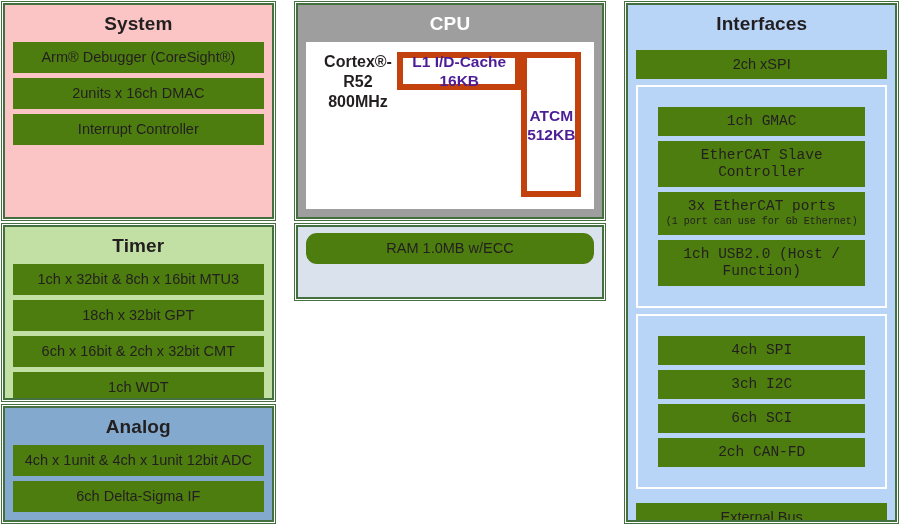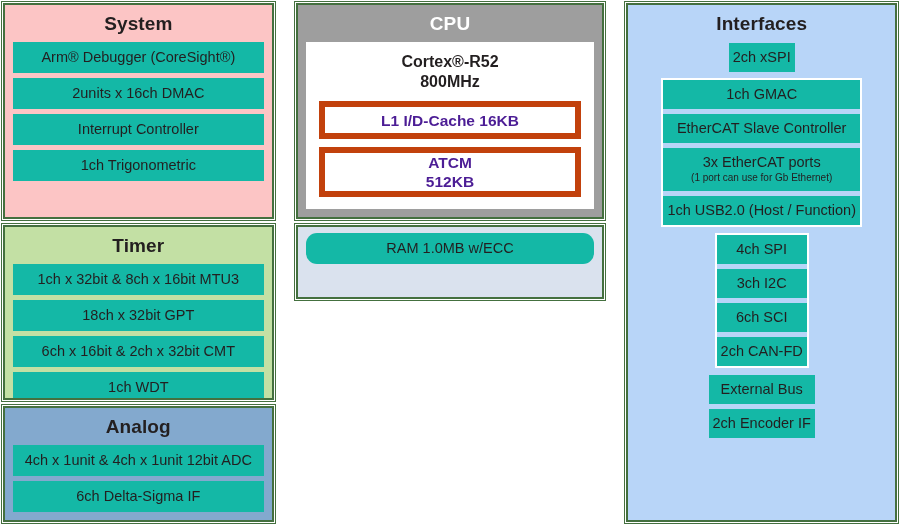"Interfaces" .panel-interfaces { align-items: center -> none }
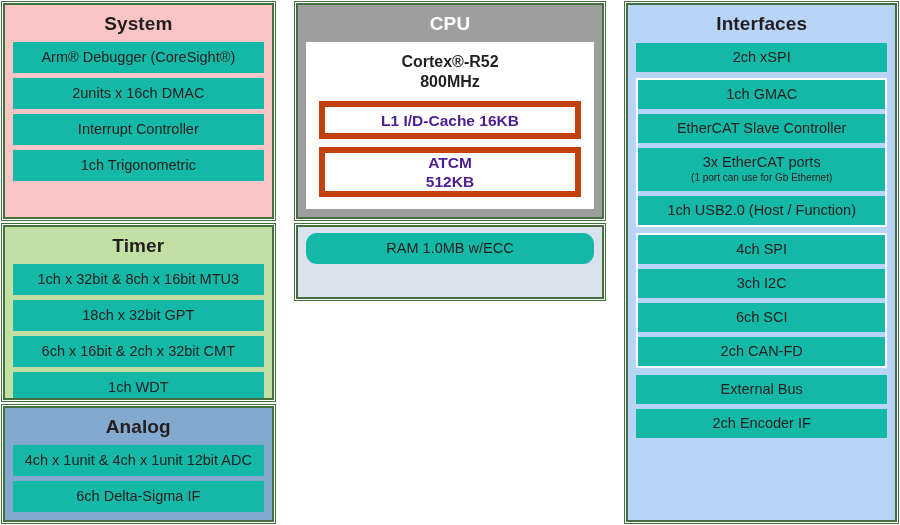"Arm® Debugger (CoreSight®)" .item { background: #14b8a6 -> #4d7c0f }
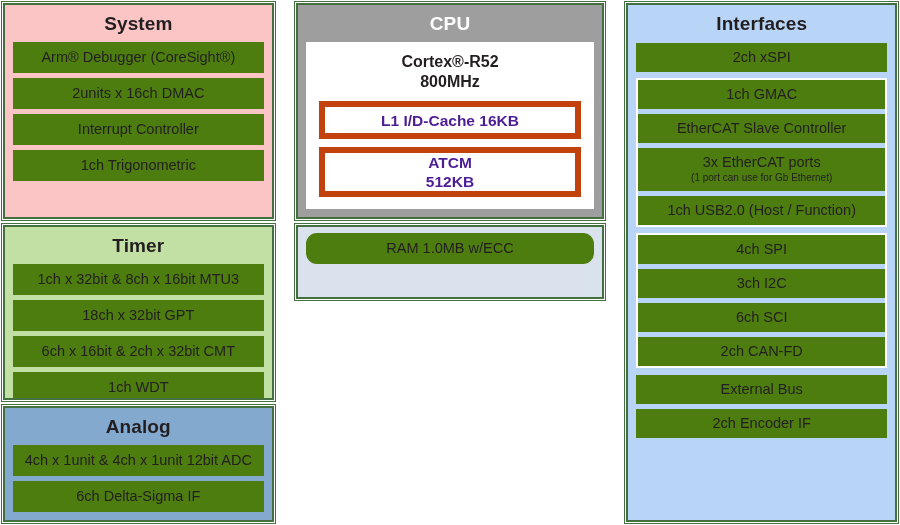"Cortex®-R52" .cpu-inner { flex-direction: column -> none }
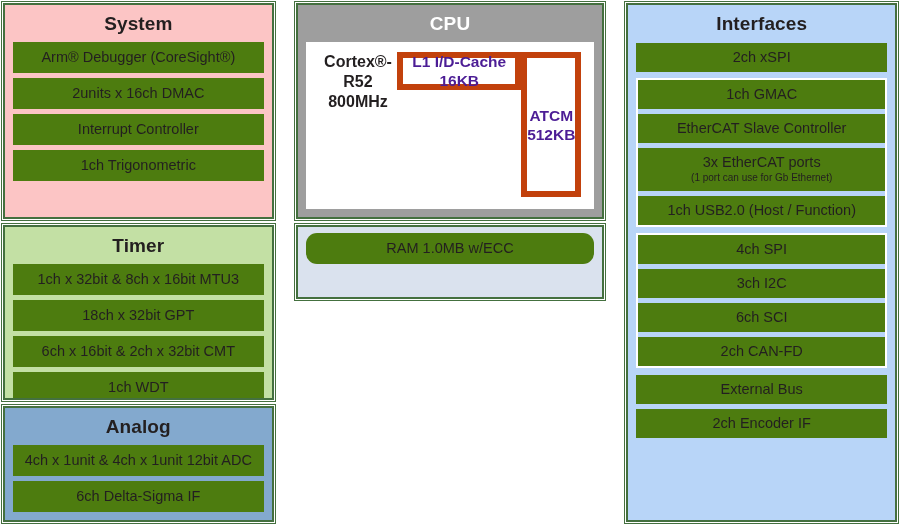"2ch xSPI" .plaingroup { margin-top: 1px -> 8px }
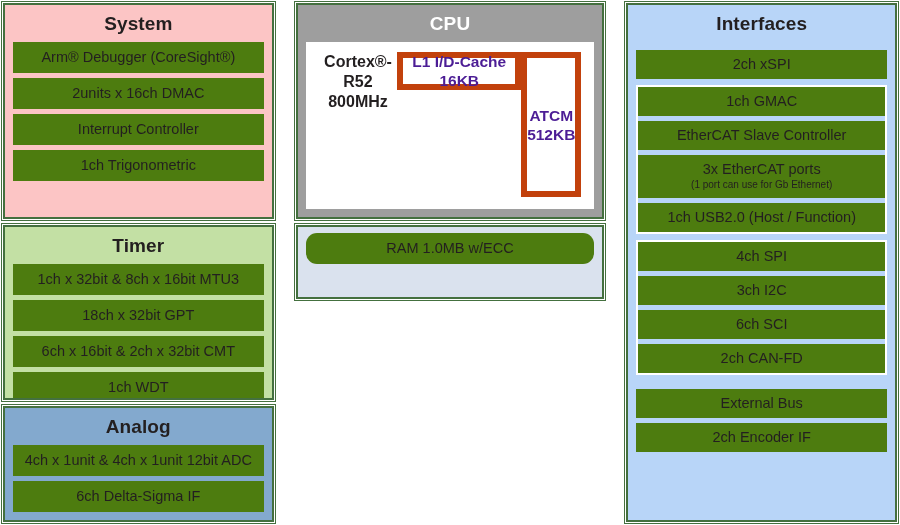"1ch GMAC" .subgroup { font-family: none -> Liberation Mono, monospace; padding: 0 -> 20px }
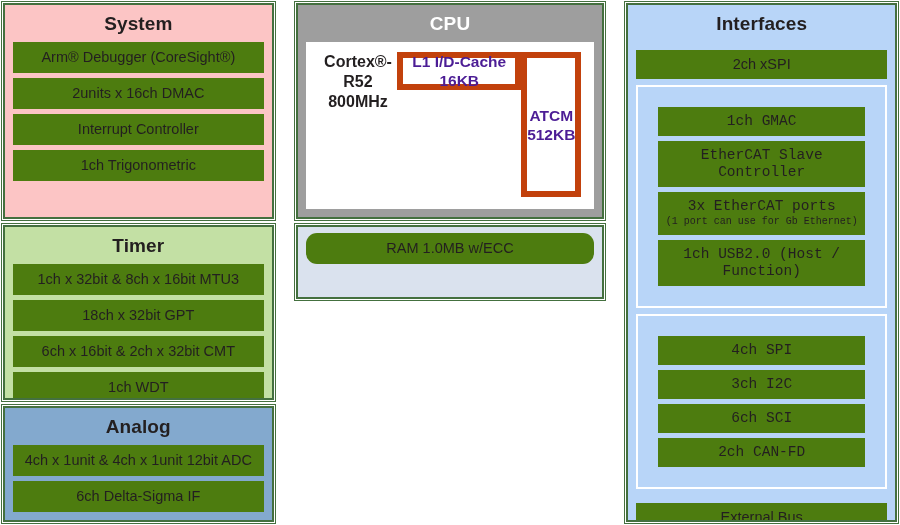"1ch Trigonometric" div.item { html: <div>1ch Trigonometric</div> -> none }
